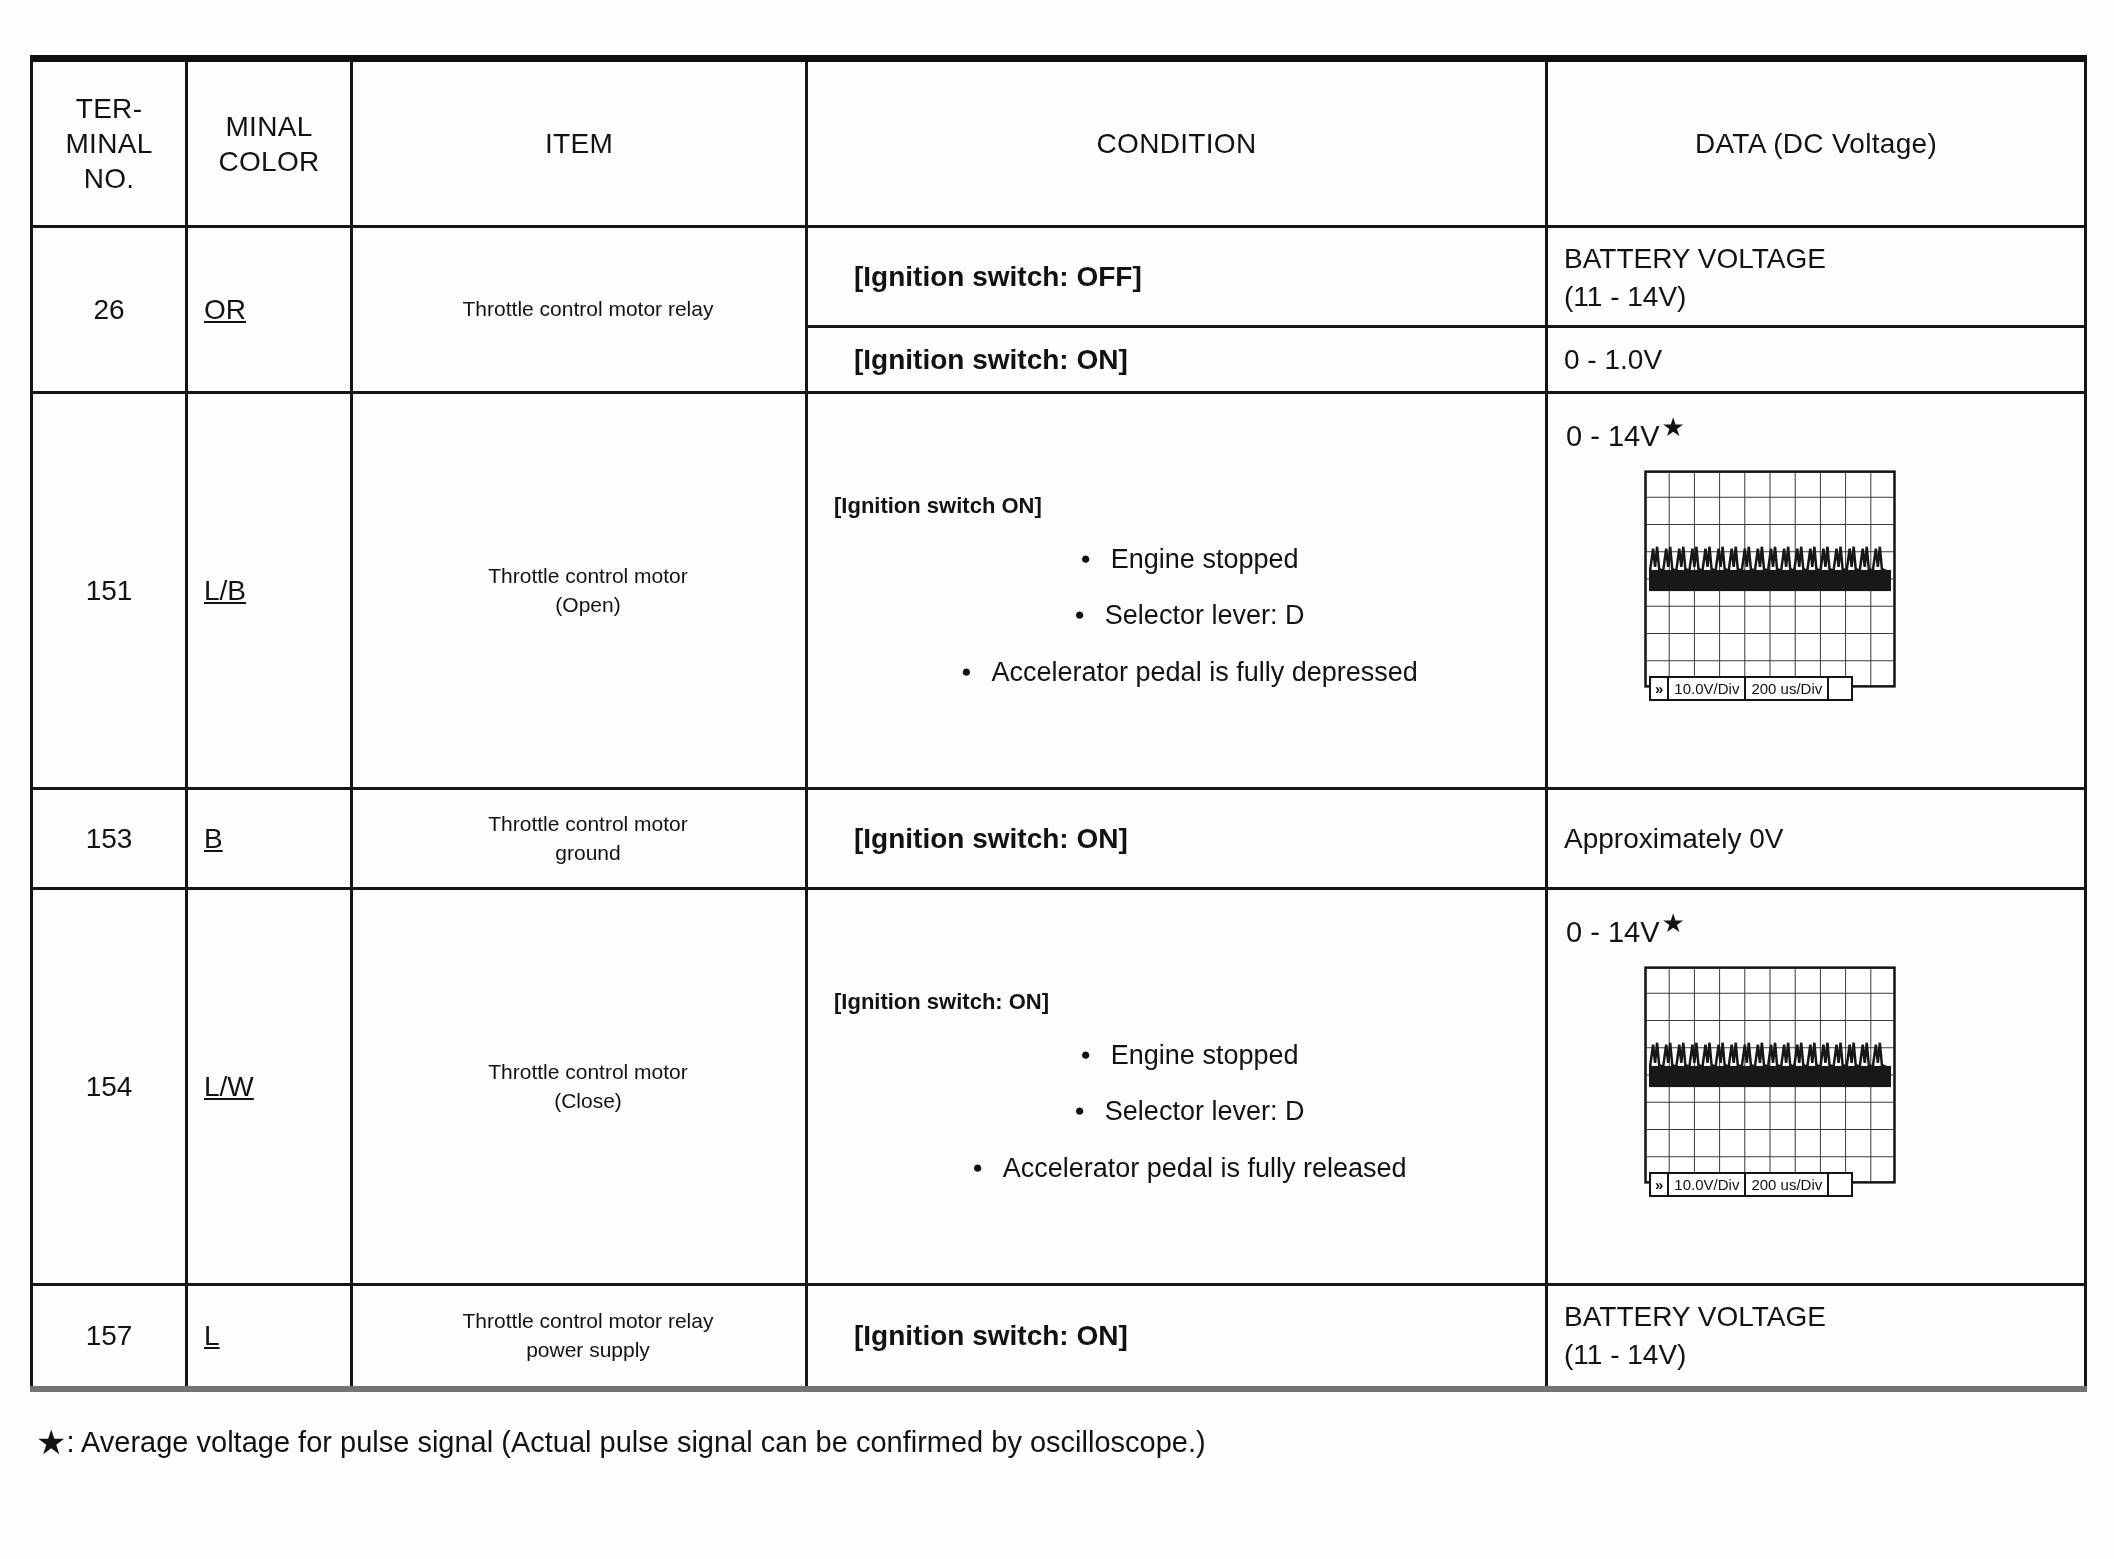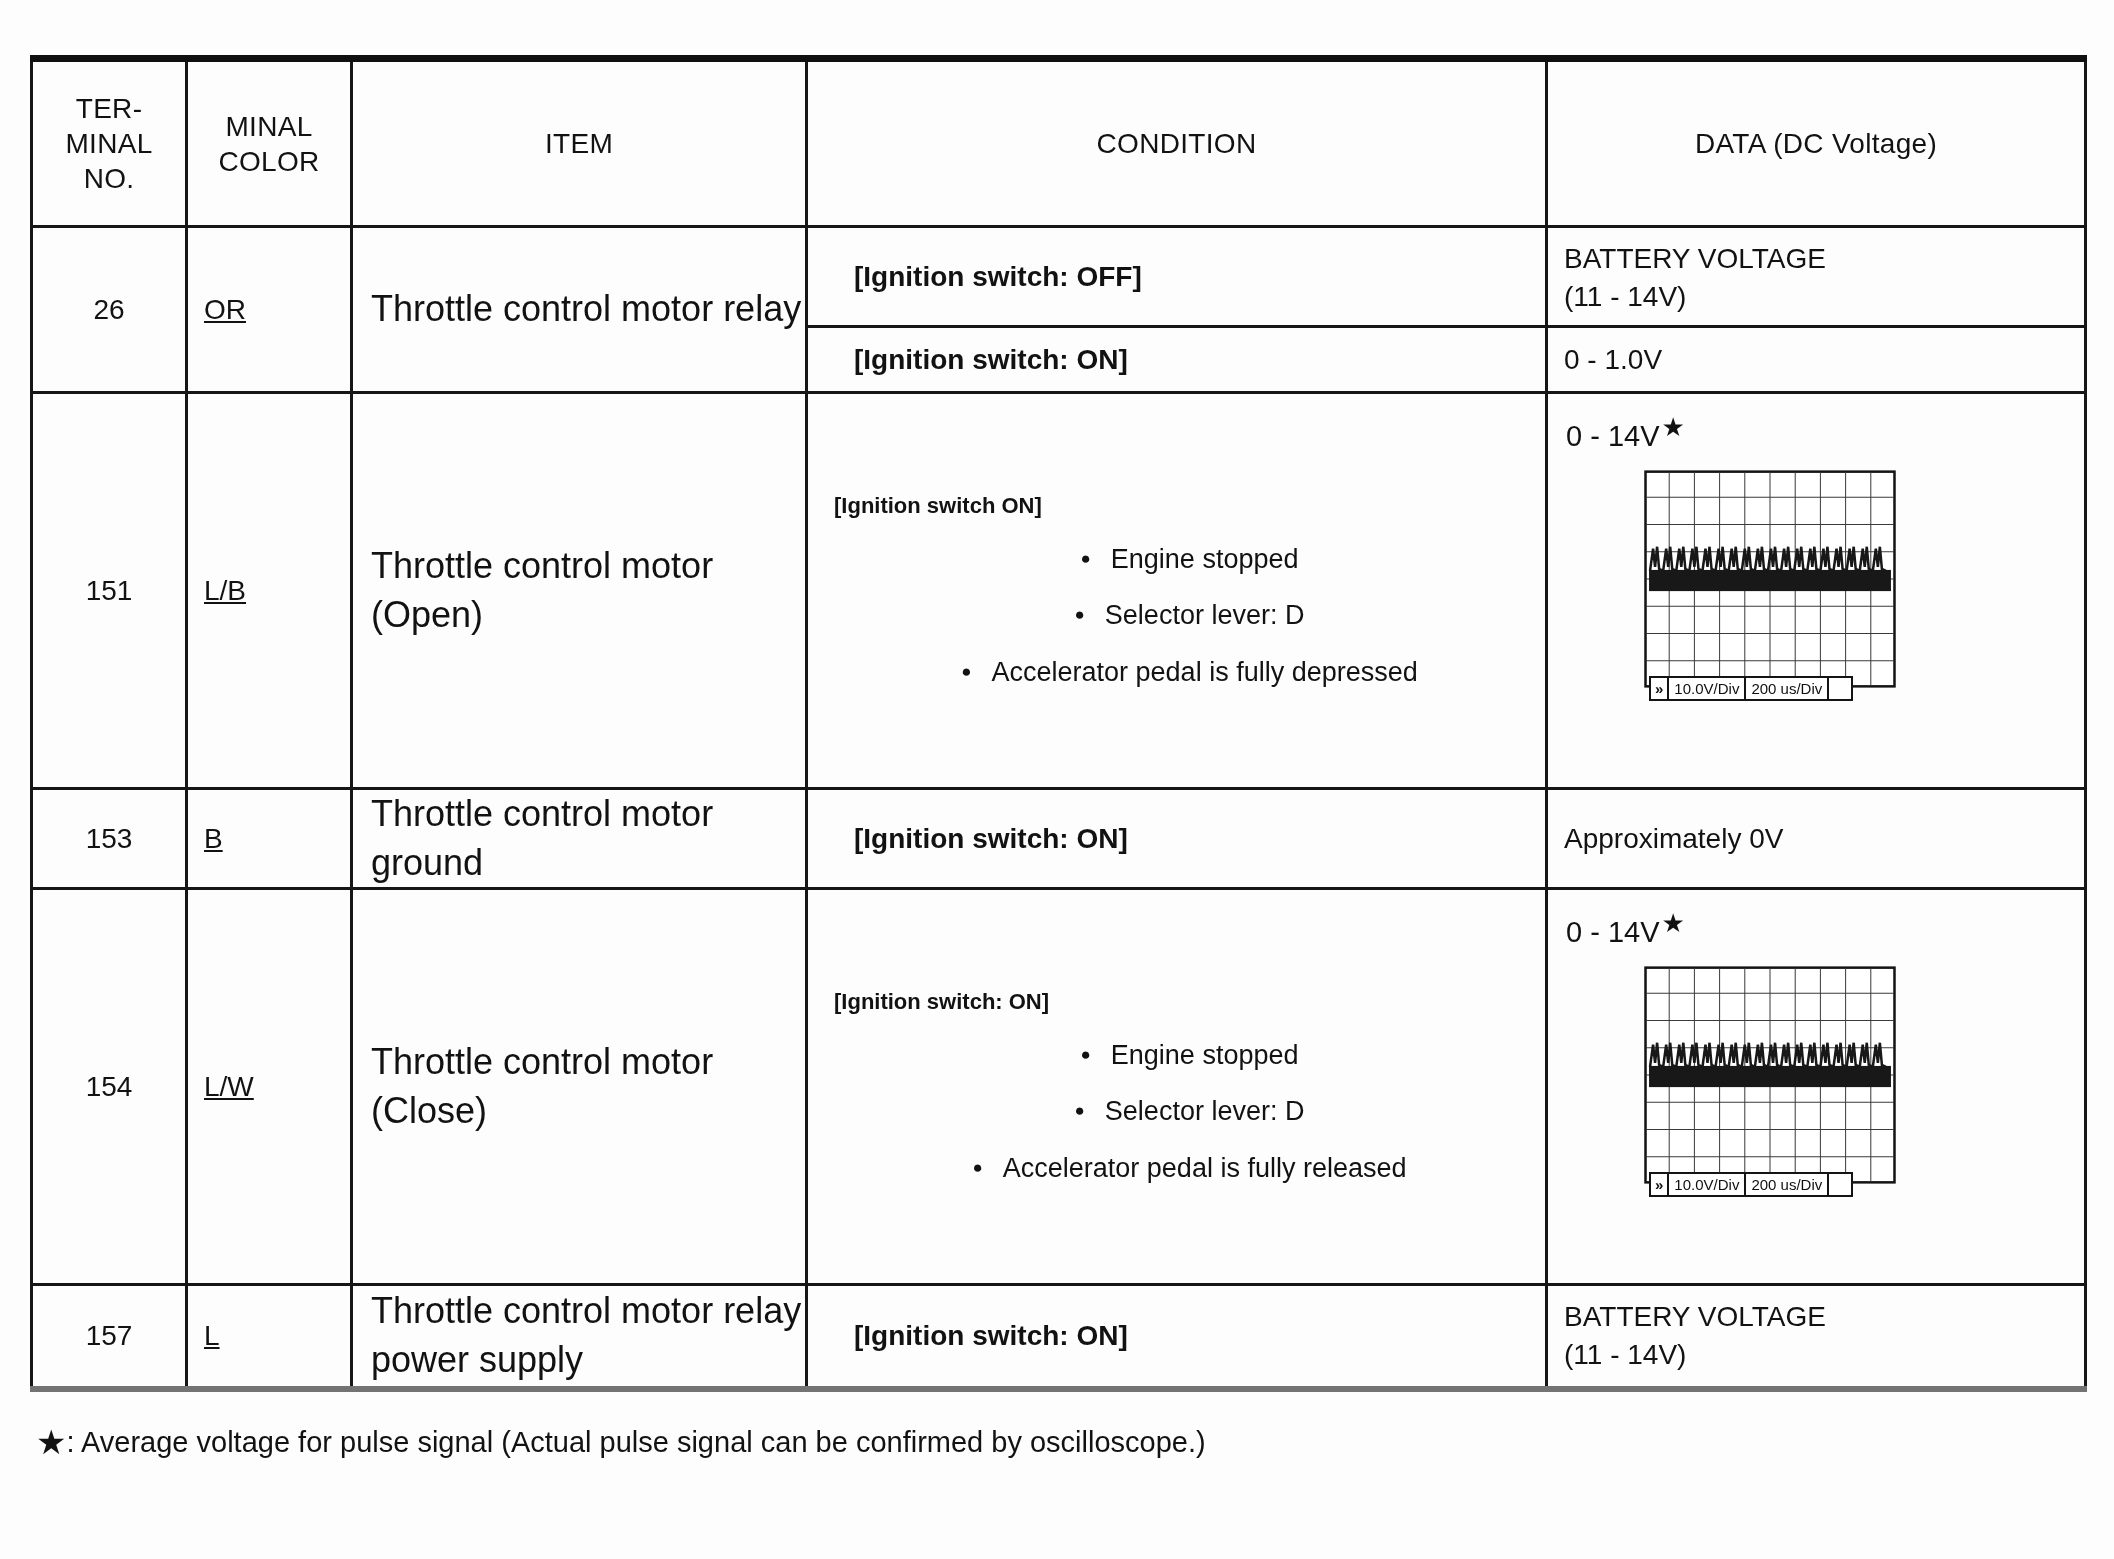"Throttle control motor relay" td.item { font-size: 36px -> 21px; text-align: none -> center }
